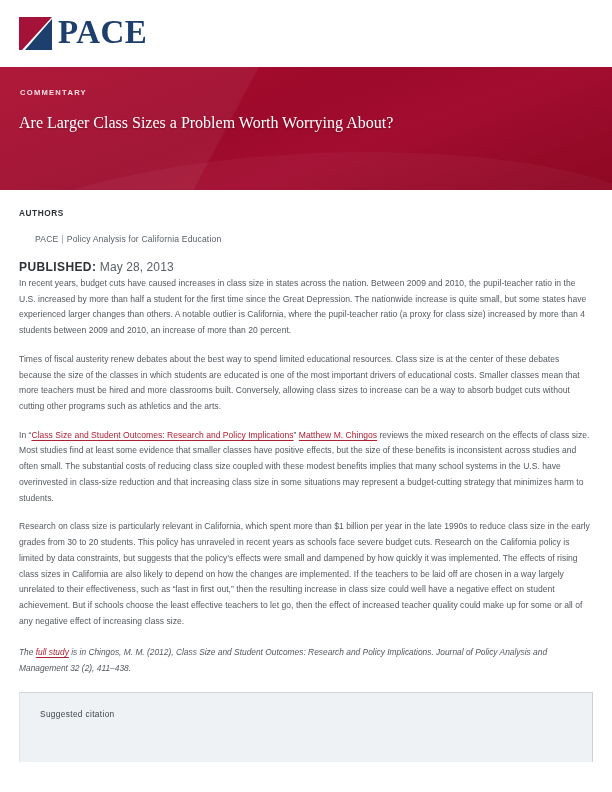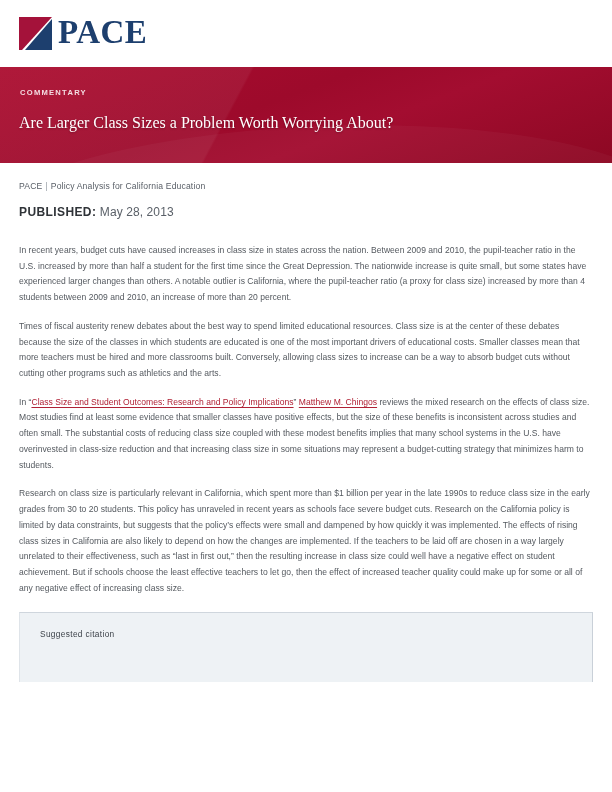"COMMENTARY" .hero { height: 96px -> 123px }
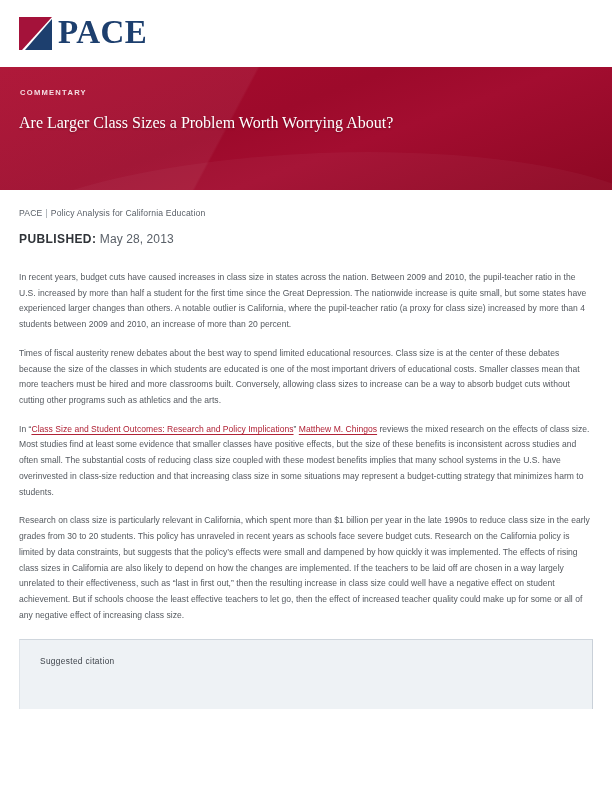"AUTHORS" p.meta-label { html: none -> <p>AUTHORS</p> }
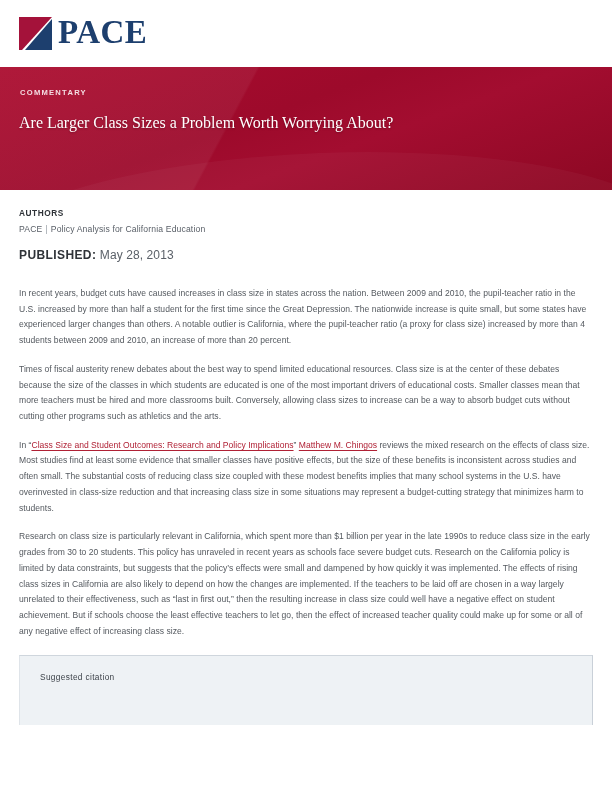"PACE | Policy Analysis for" .meta-value { margin: 0 -> 16px }
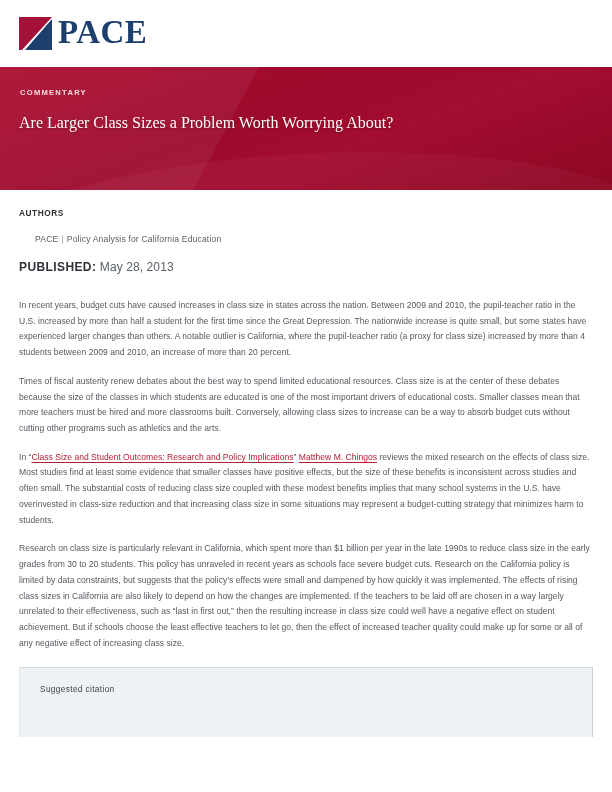"In recent years, budget cuts" .para.first { margin-top: 24px -> 2px }
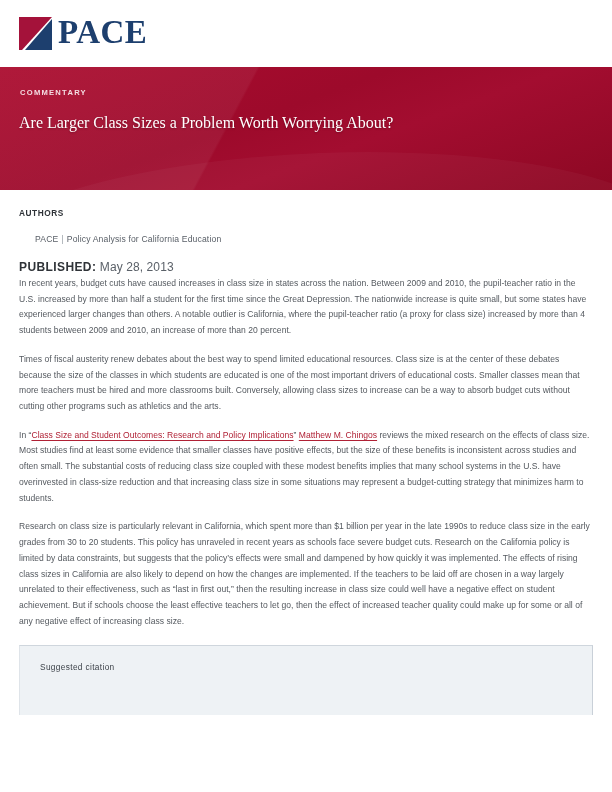"The full study is in" p.cite { html: none -> <p><span>The </span><a>full study</a><span> is in Chingos, M. M. (2012), Class Size and Student Outcomes: Research and Policy Implications. Journal of Policy Analysis and Management 32 (2), 411–438.</span></p> }
